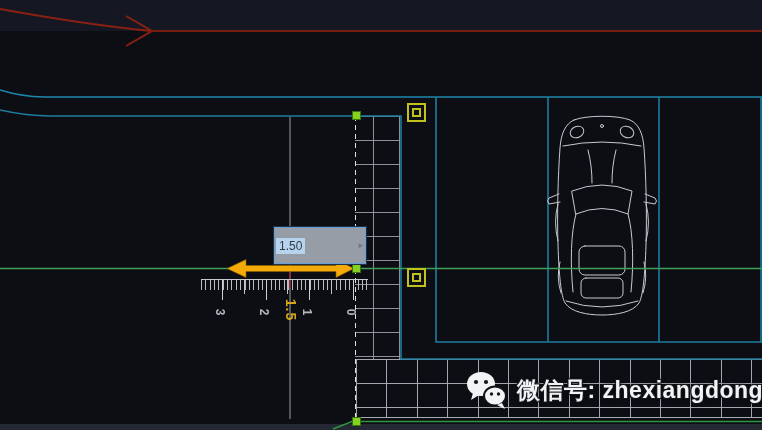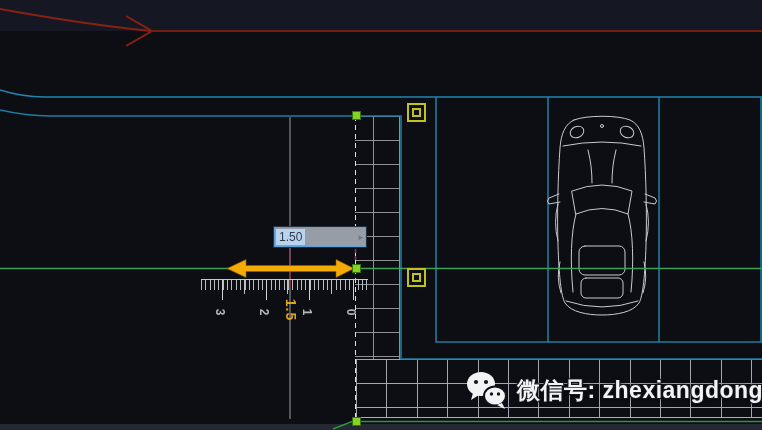"1.50" .dyn-input { height: 20px -> 37px }
